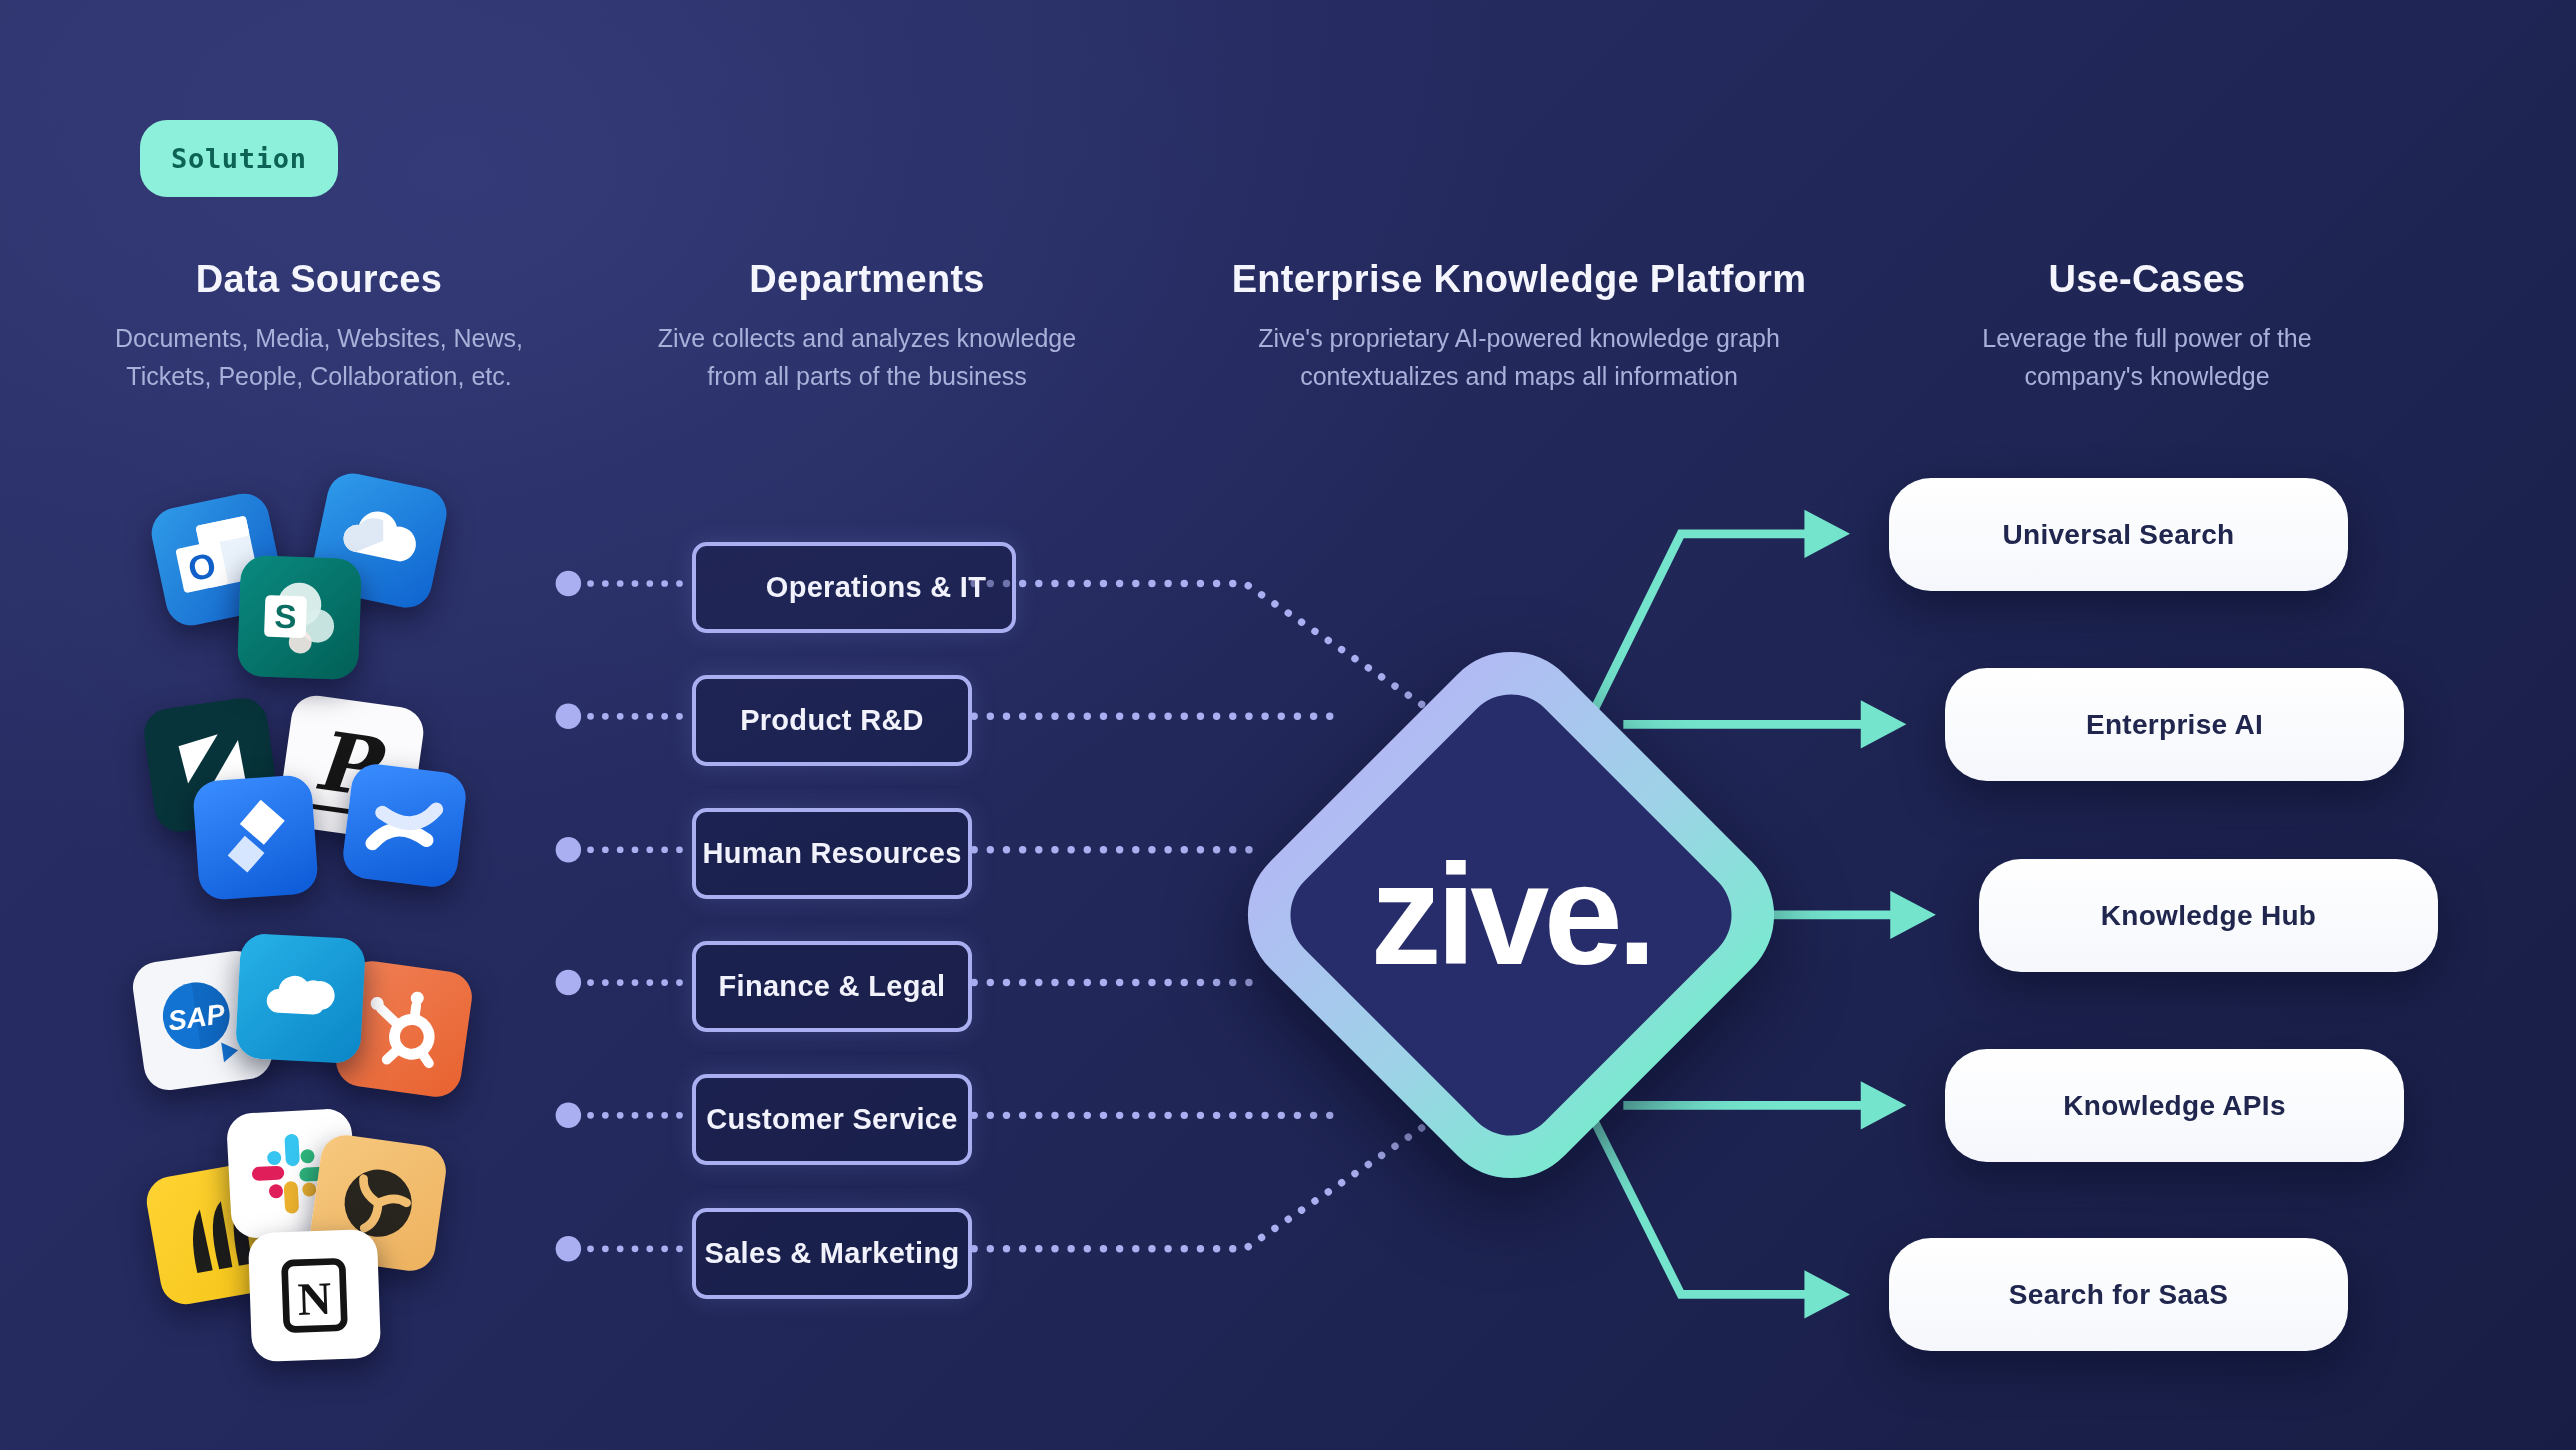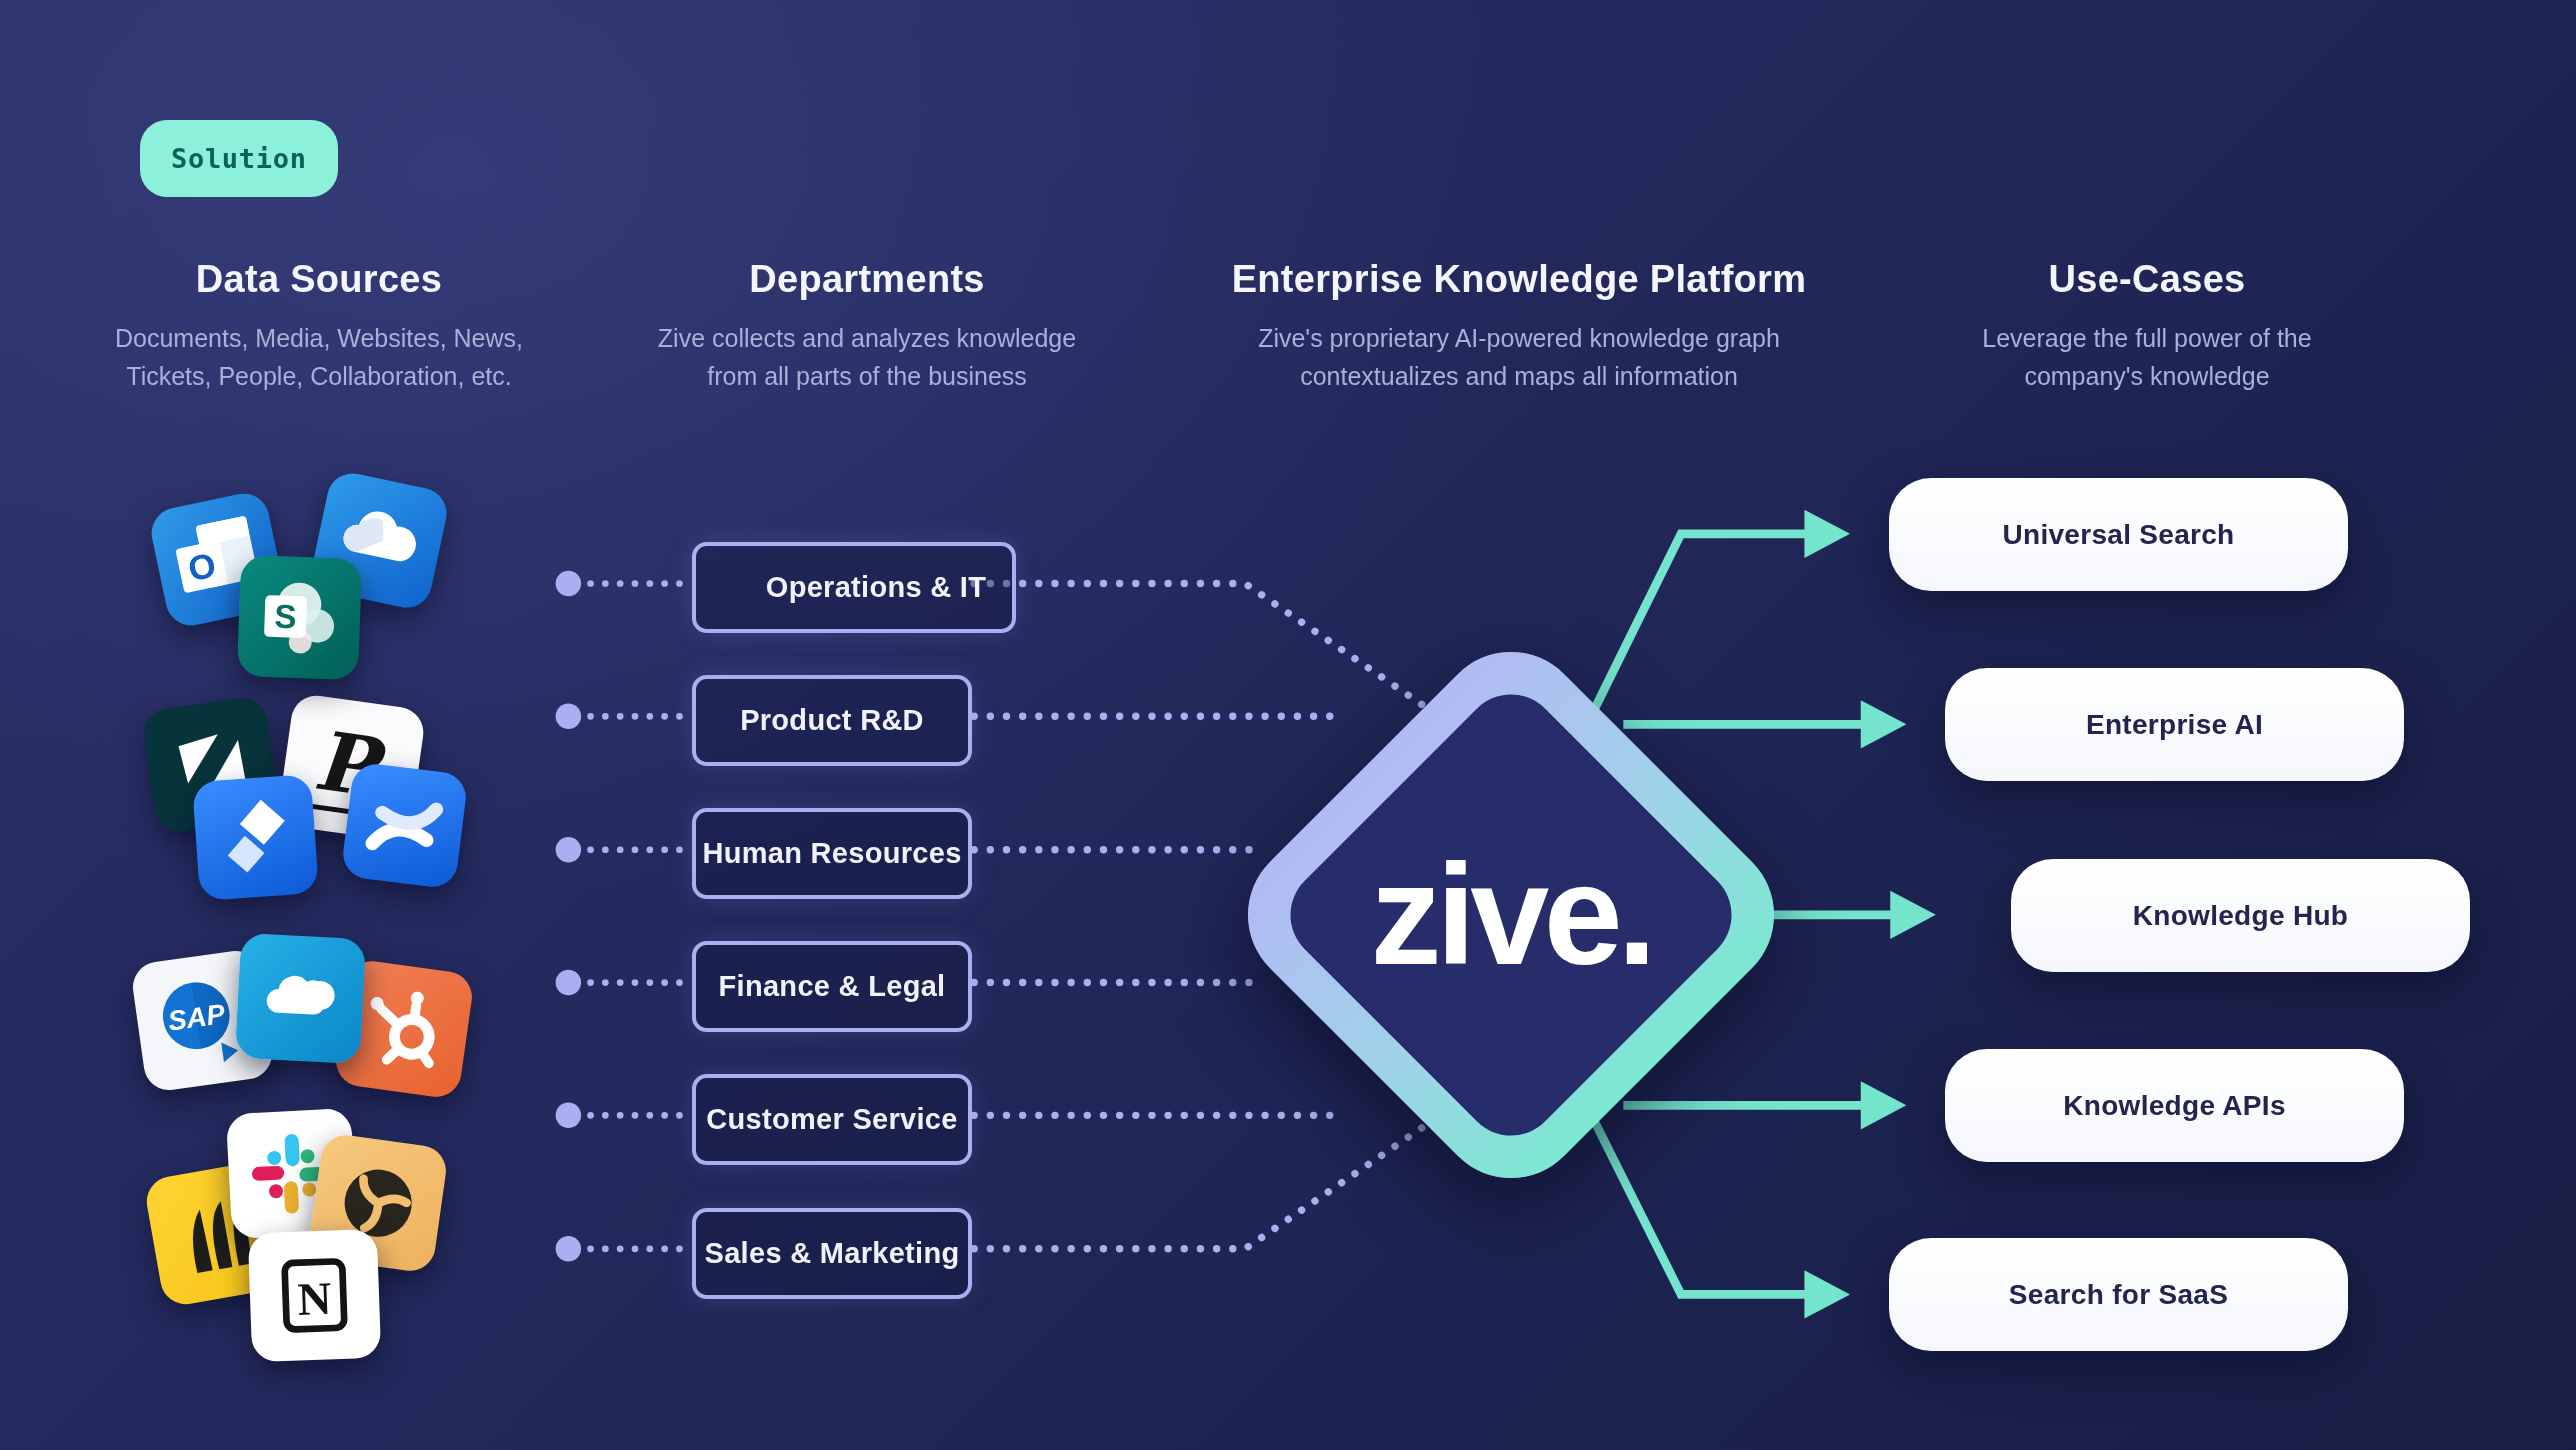"Knowledge Hub" div.pill { margin-left: 32px -> none }
